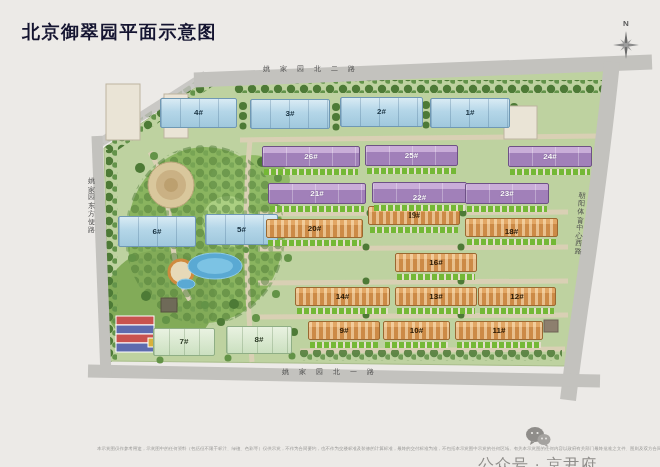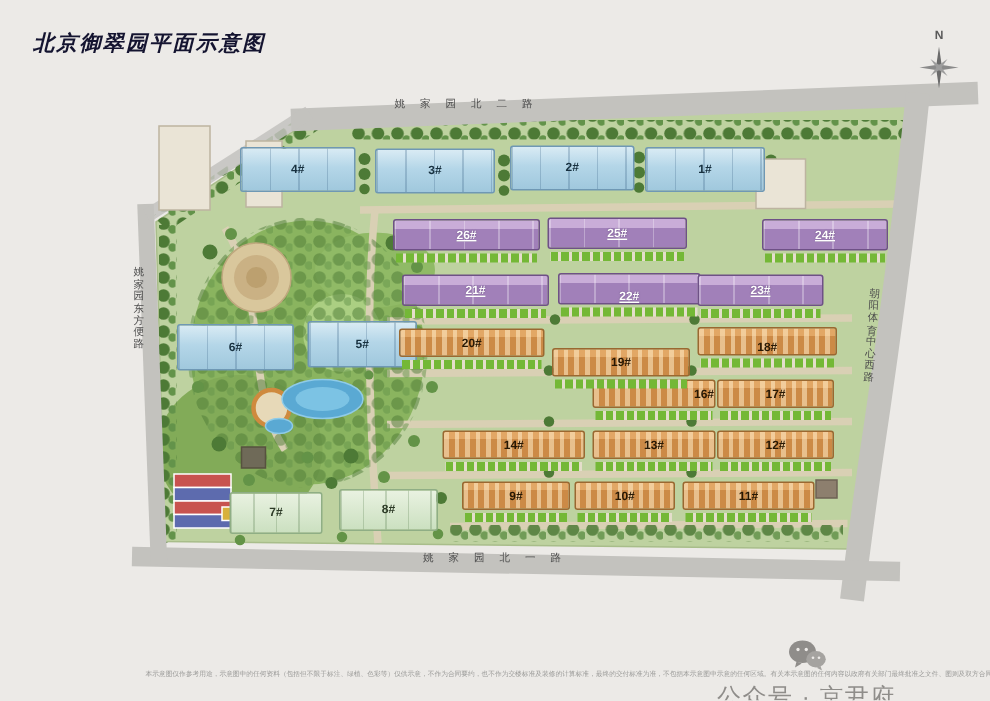"北京御翠园平面示意图" .title { font-size: 14px -> 18px; font-style: italic -> none }
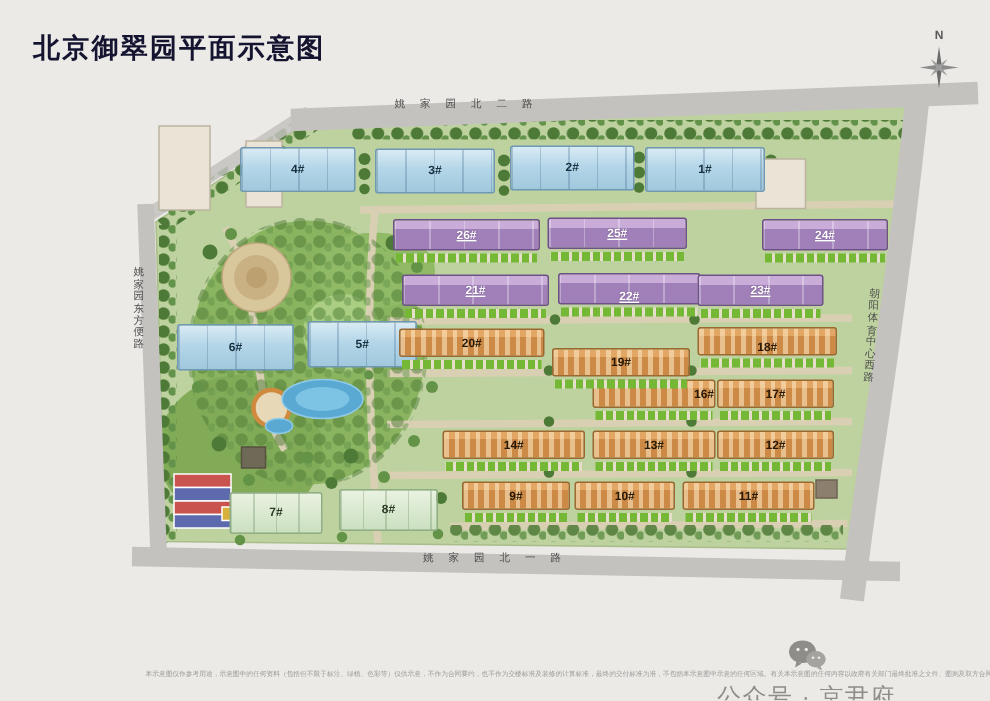"26#" .purple span { text-decoration: underline -> none }
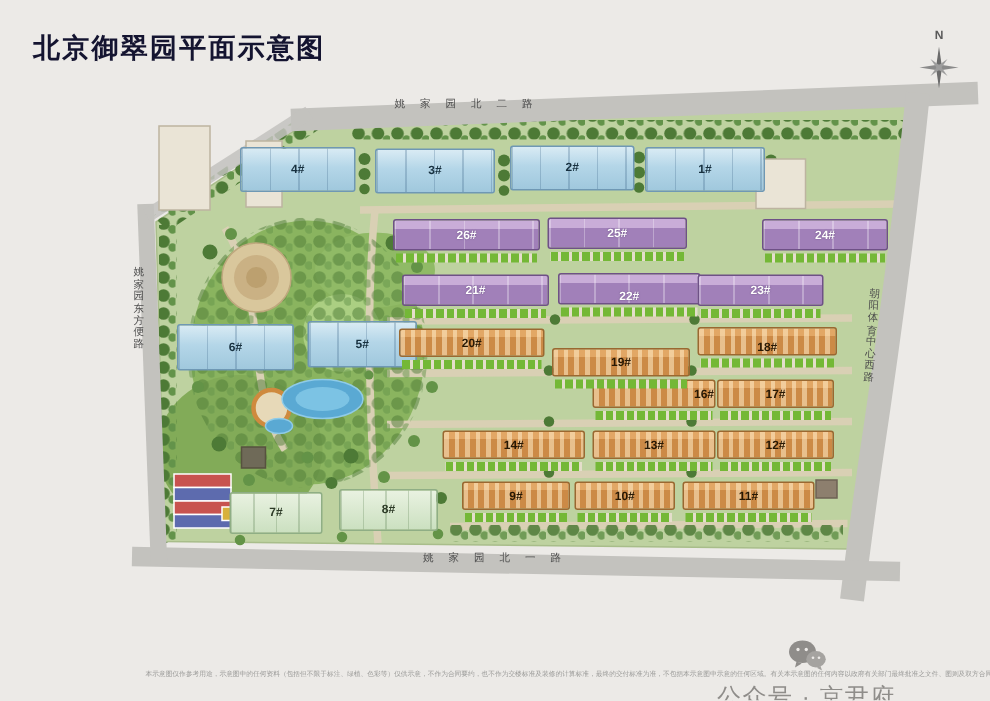"19#" div.bld { font-family: none -> Liberation Serif, serif; top: 232px -> 206px }
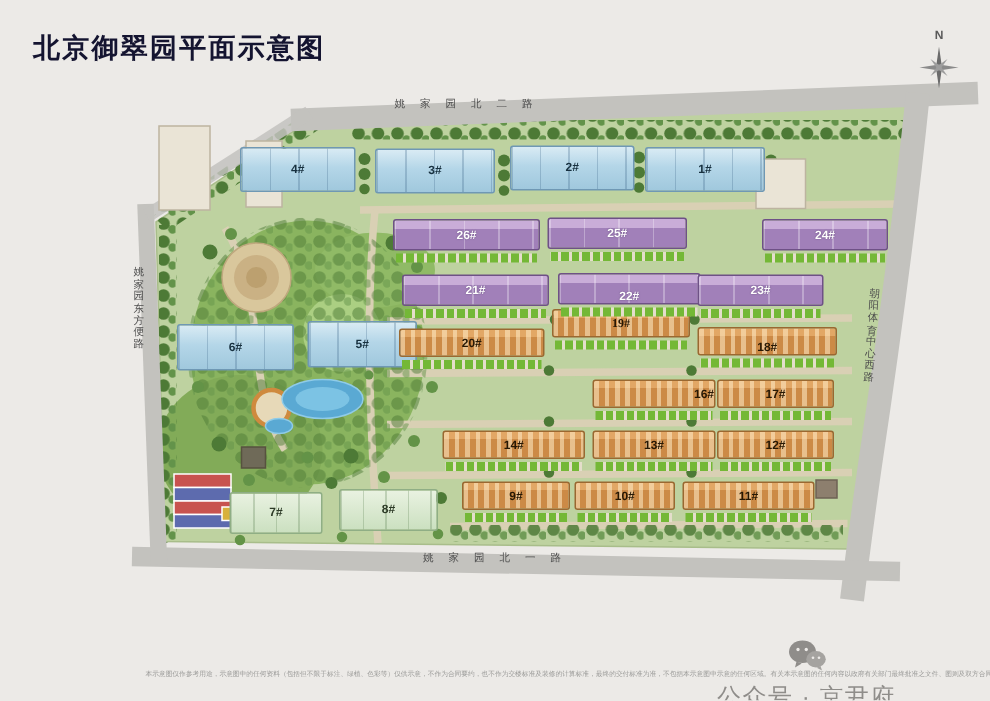"16#" div.bld { justify-content: flex-end -> none }
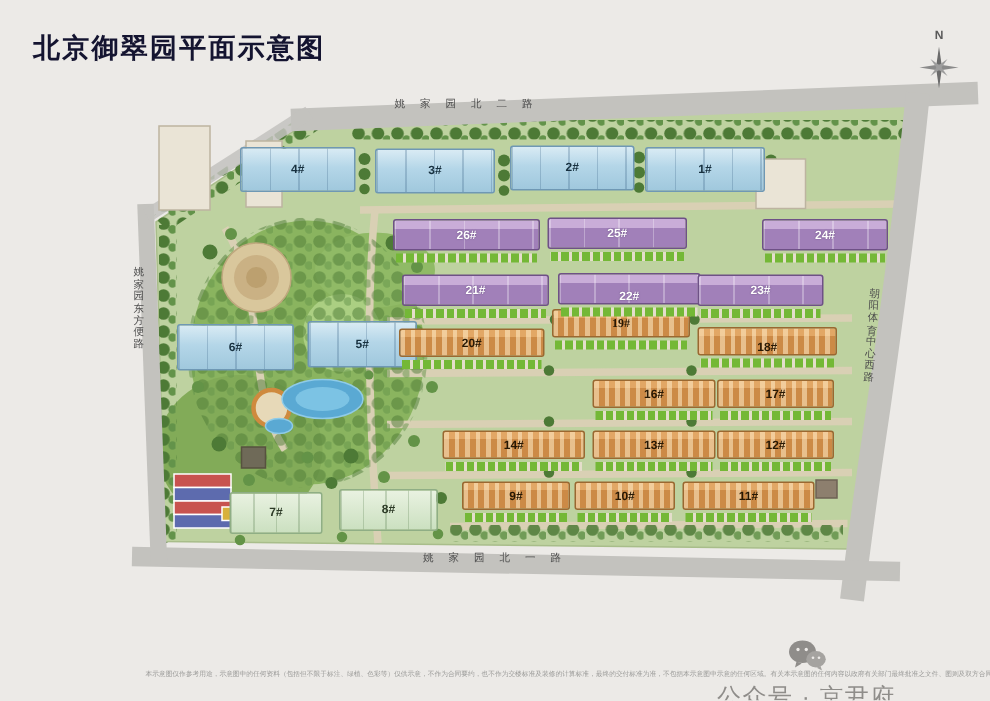"17#" div.bld { html: <div> <span>17#</span> </div> -> none }
